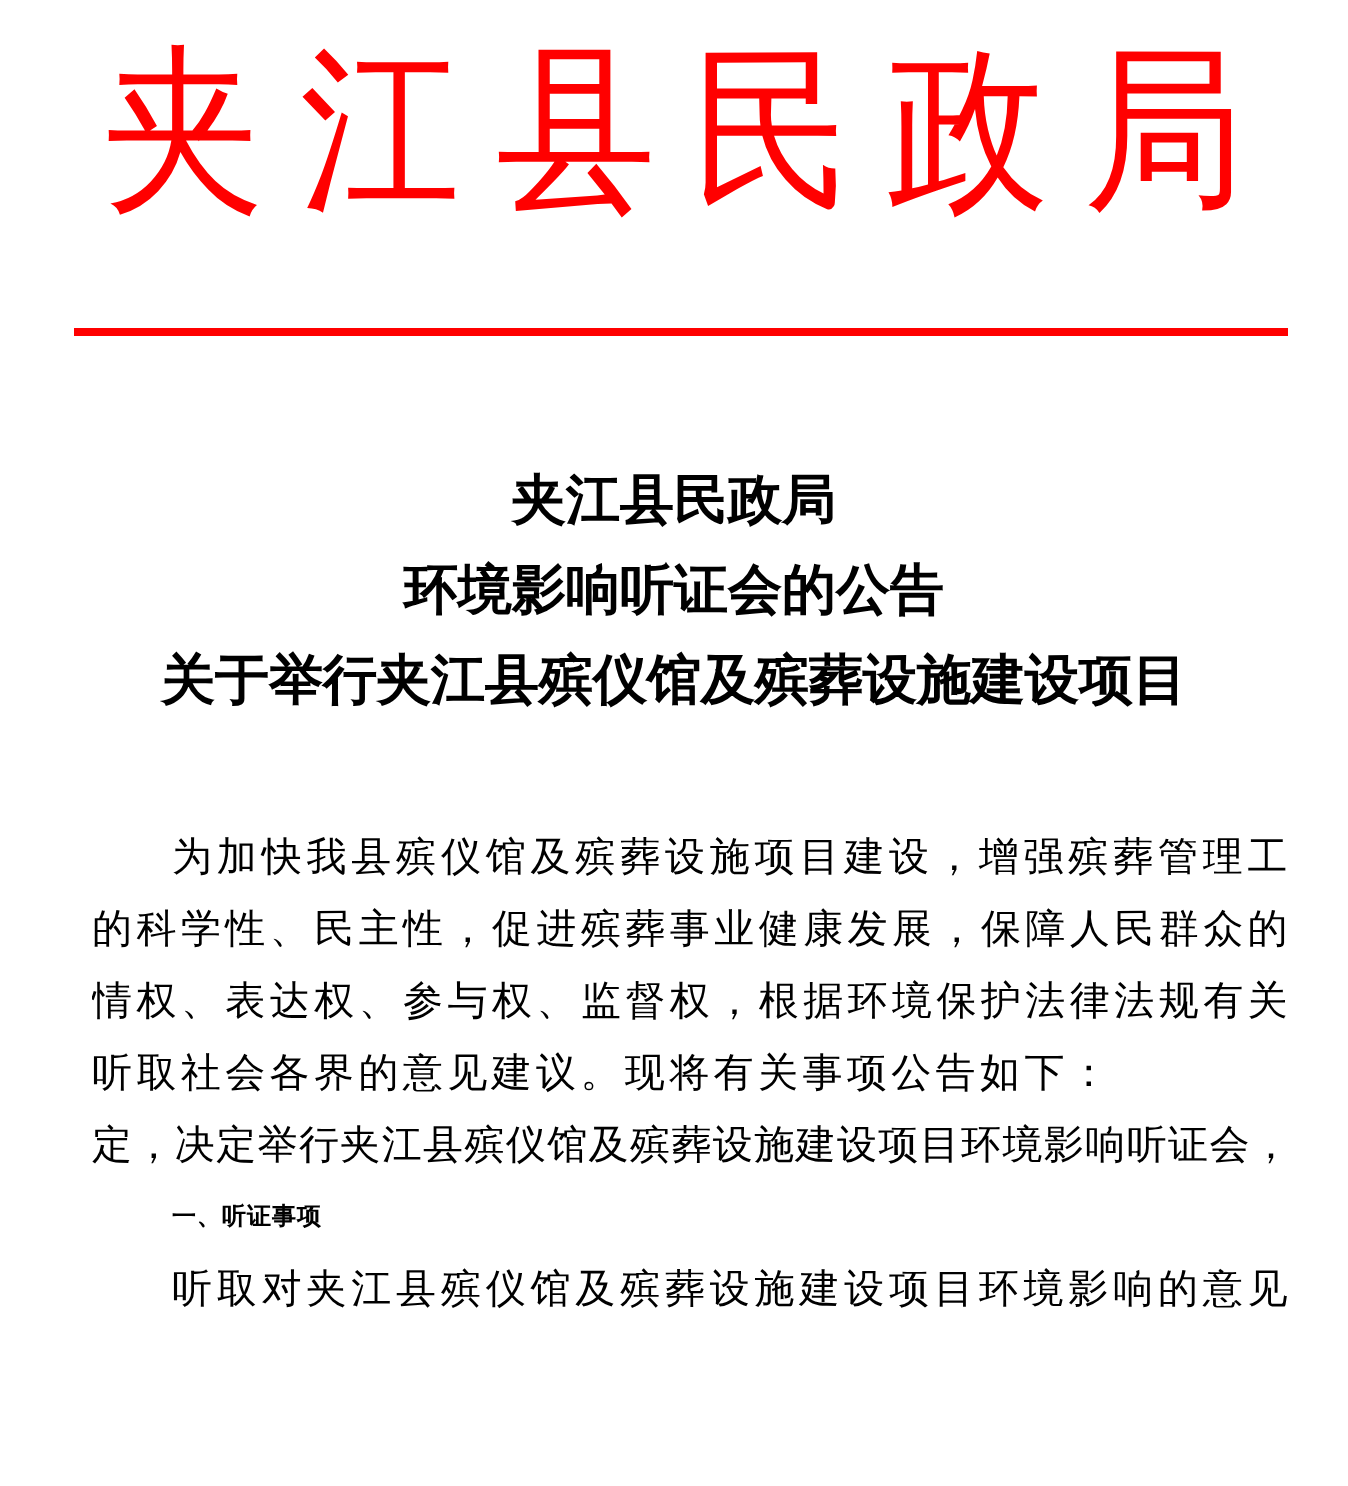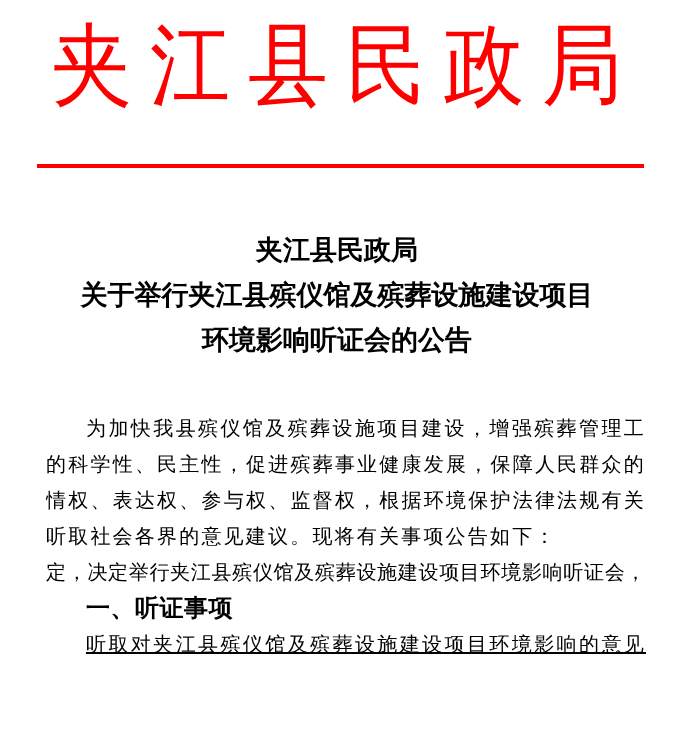"关于举行夹江县殡仪馆及殡葬设施建设项目" div.title-line { order: before "环境影响听证会的公告" -> after "环境影响听证会的公告" }
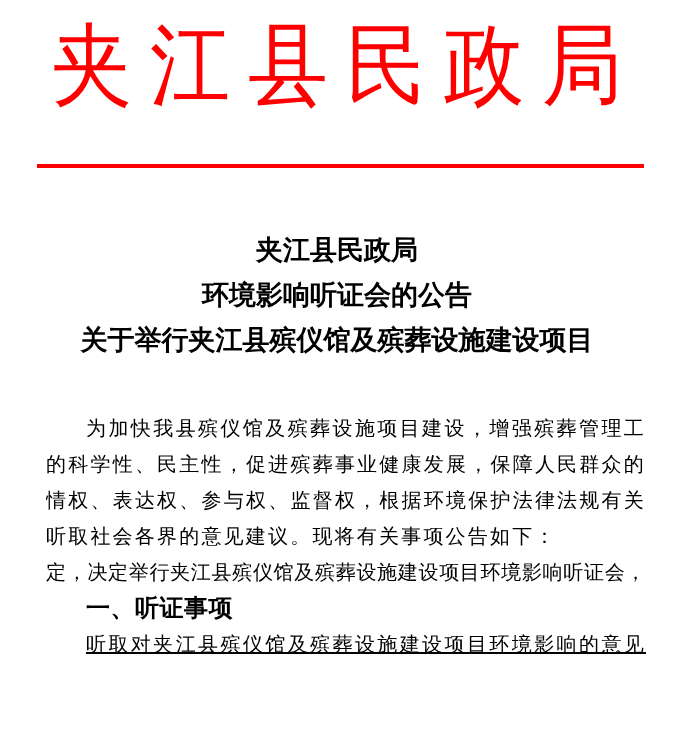"一、听证事项" .heading { font-size: 24px -> 12px }
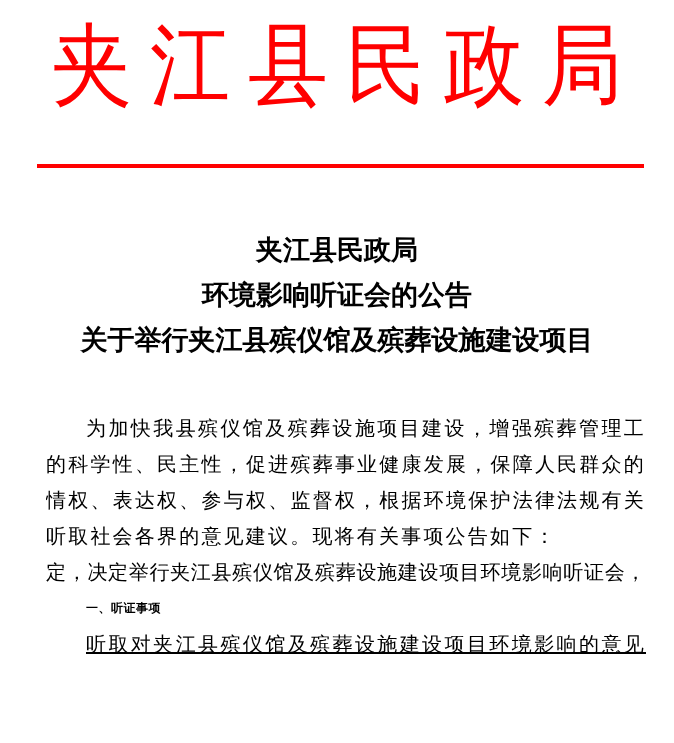"听取对夹江县殡仪馆及殡葬设施建设项目环境影响的意见" span.line { text-decoration: underline -> none }
